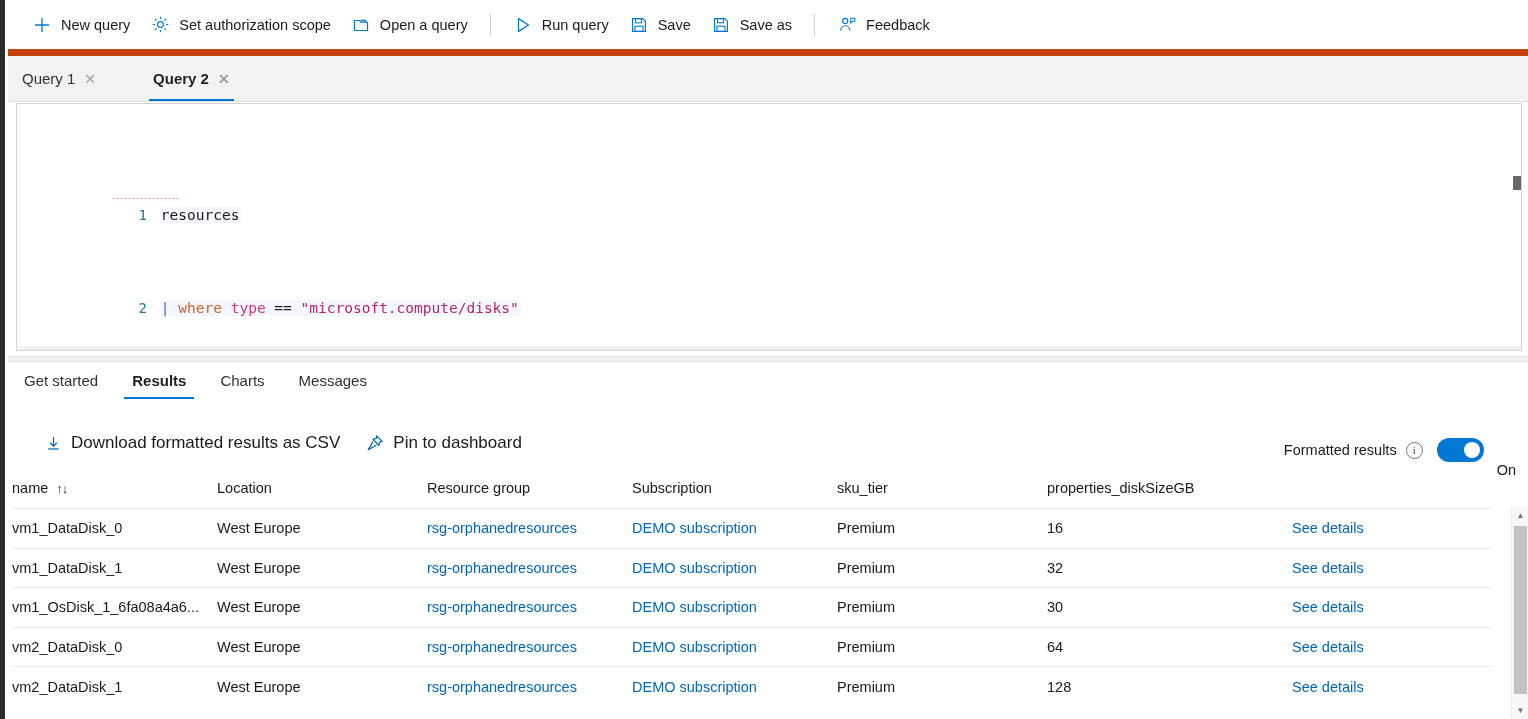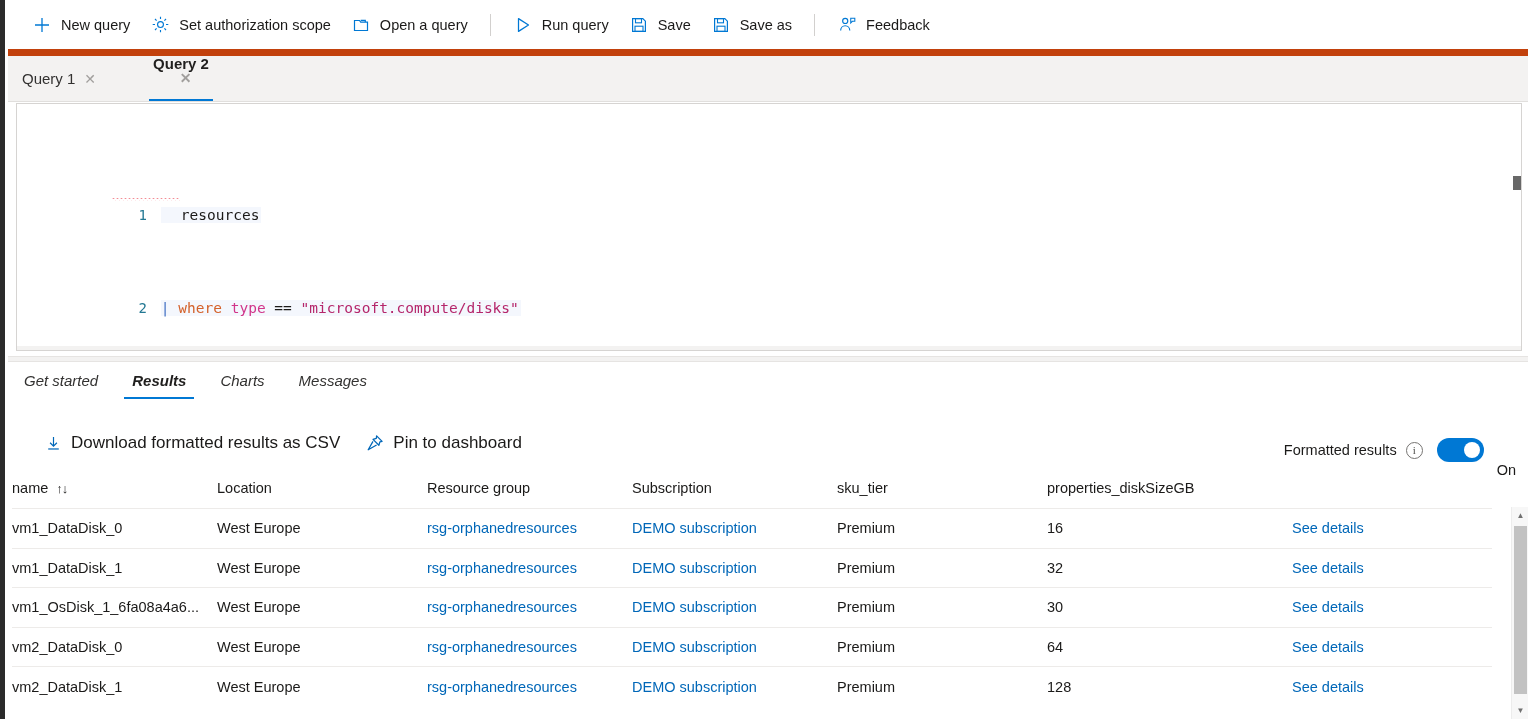"Query 2" .qtab.active { flex-direction: column -> none }
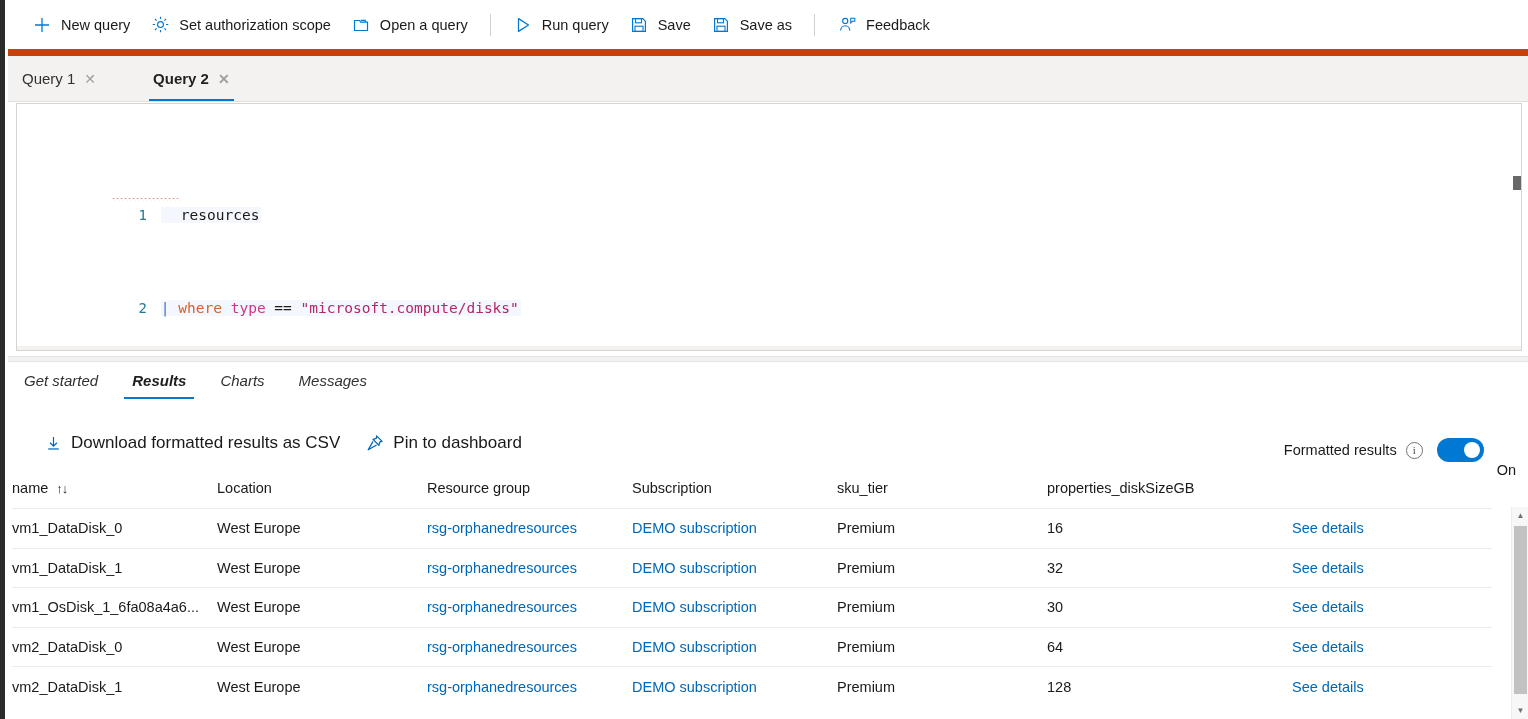"resources" .tk-plain { margin-left: 20px -> none }
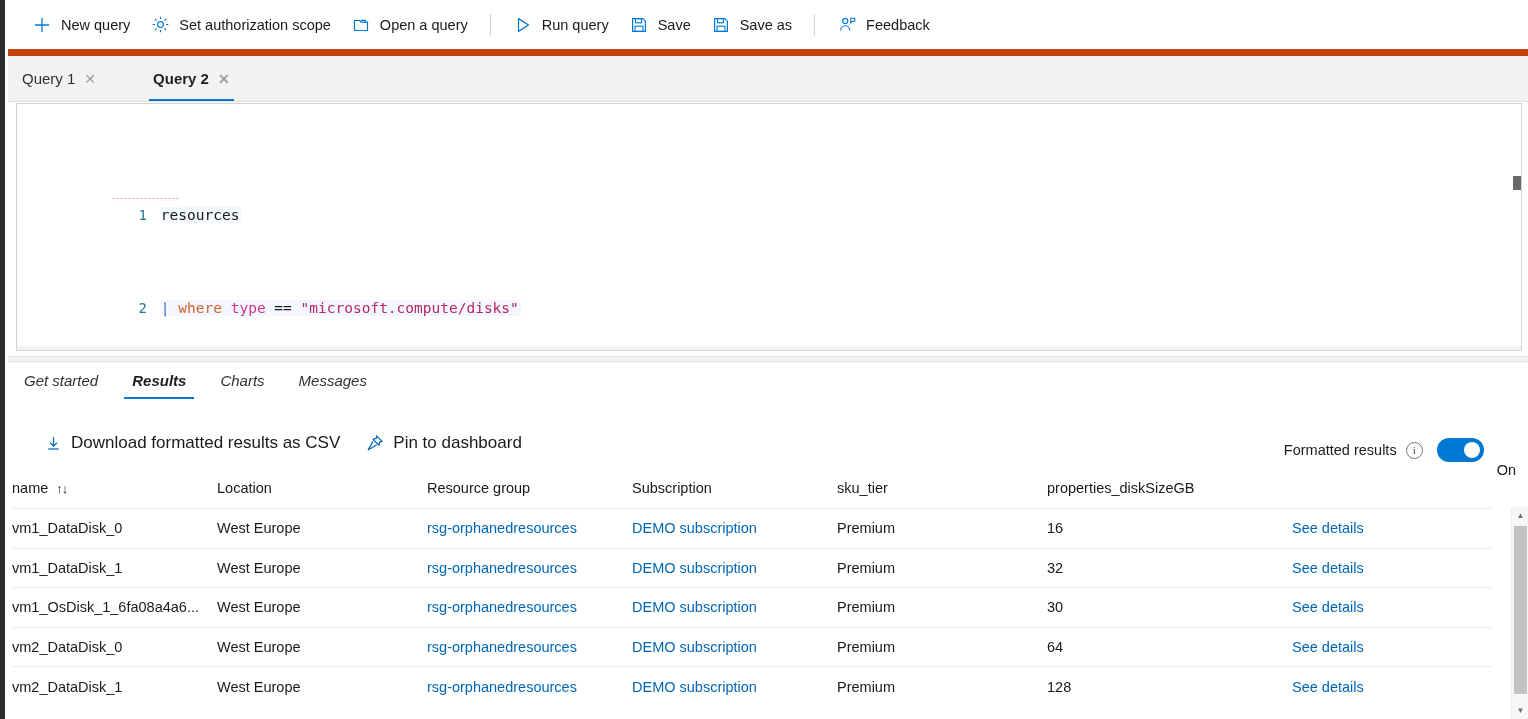"Get started" .rtab { font-style: italic -> none }
